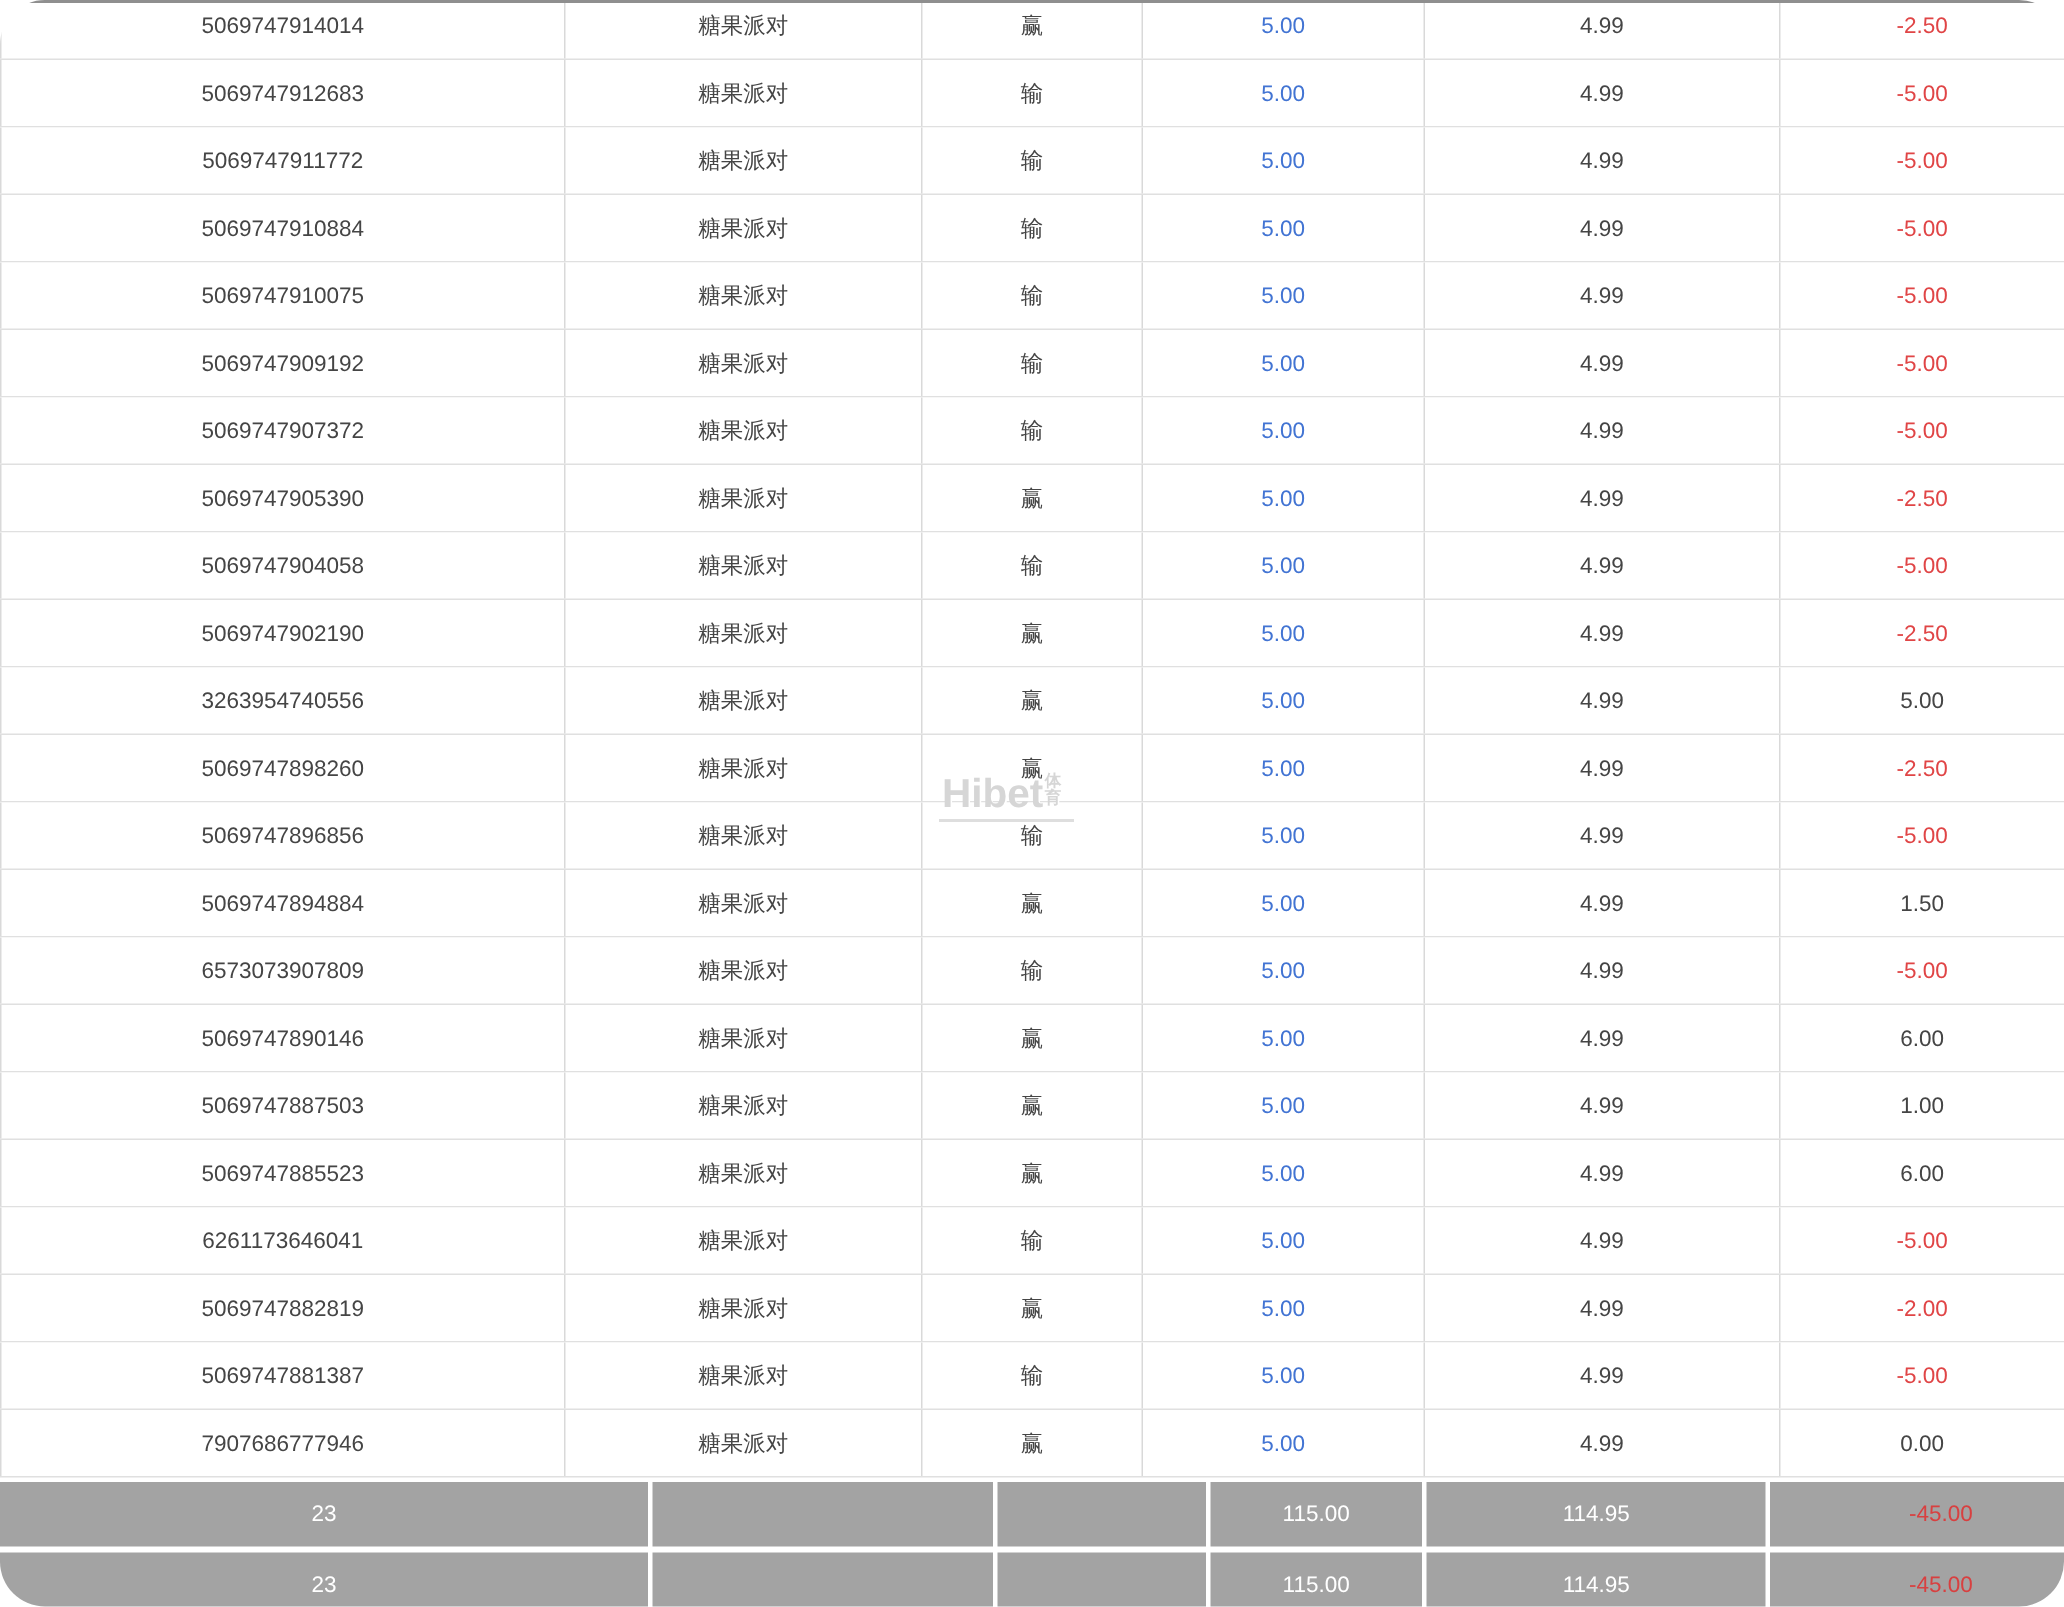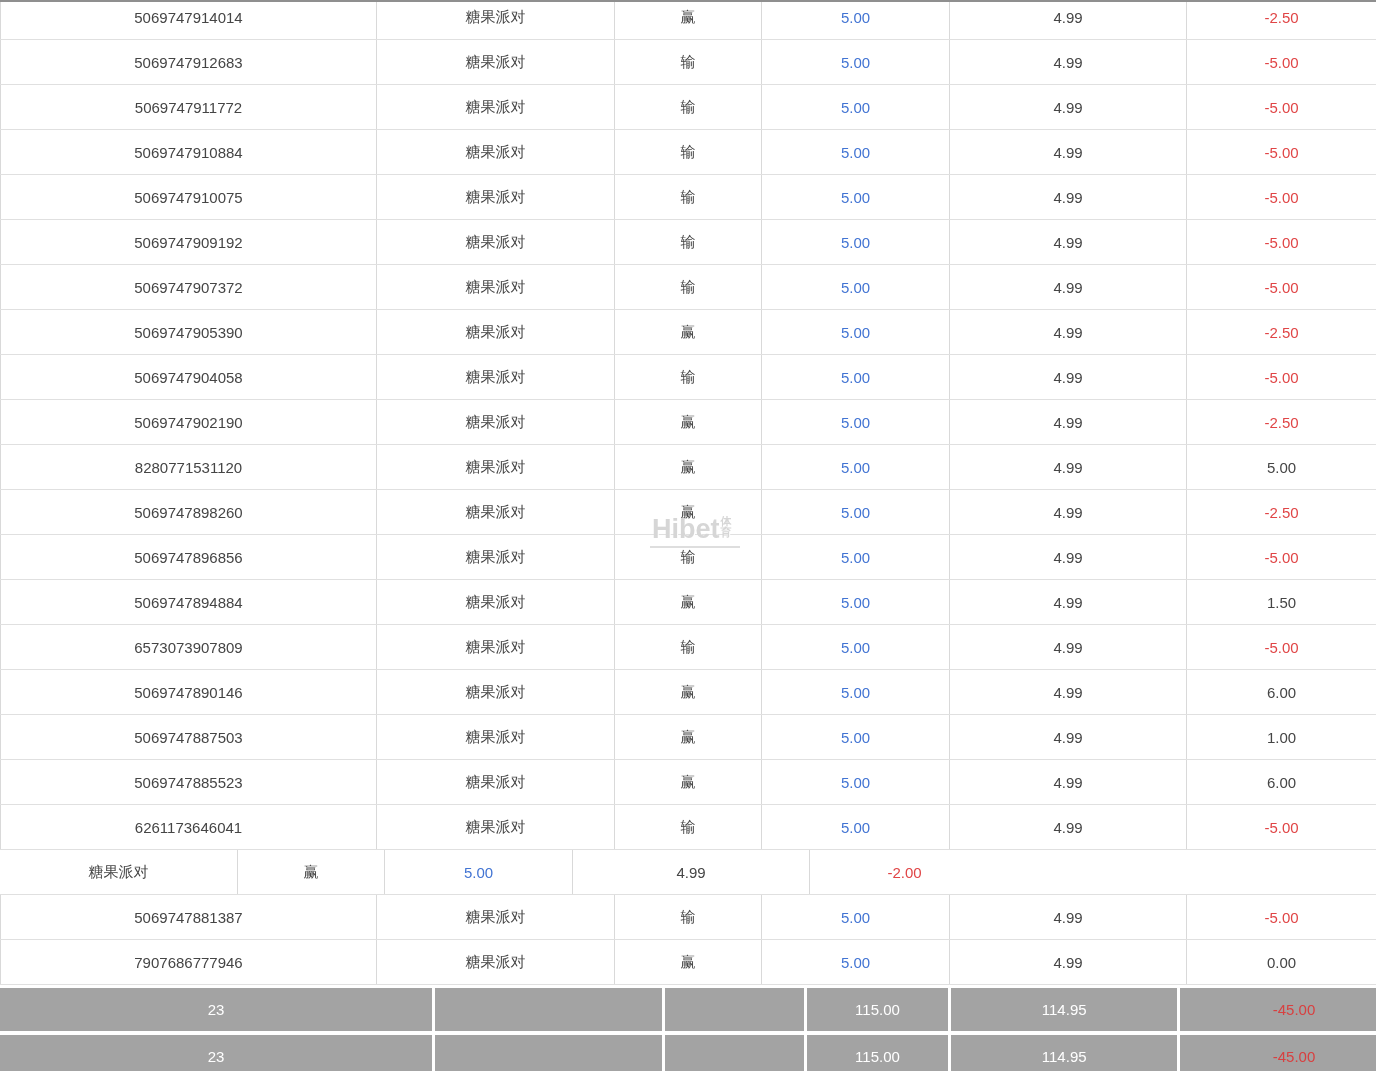"5069747914014" #app { border-radius: none -> 30px }
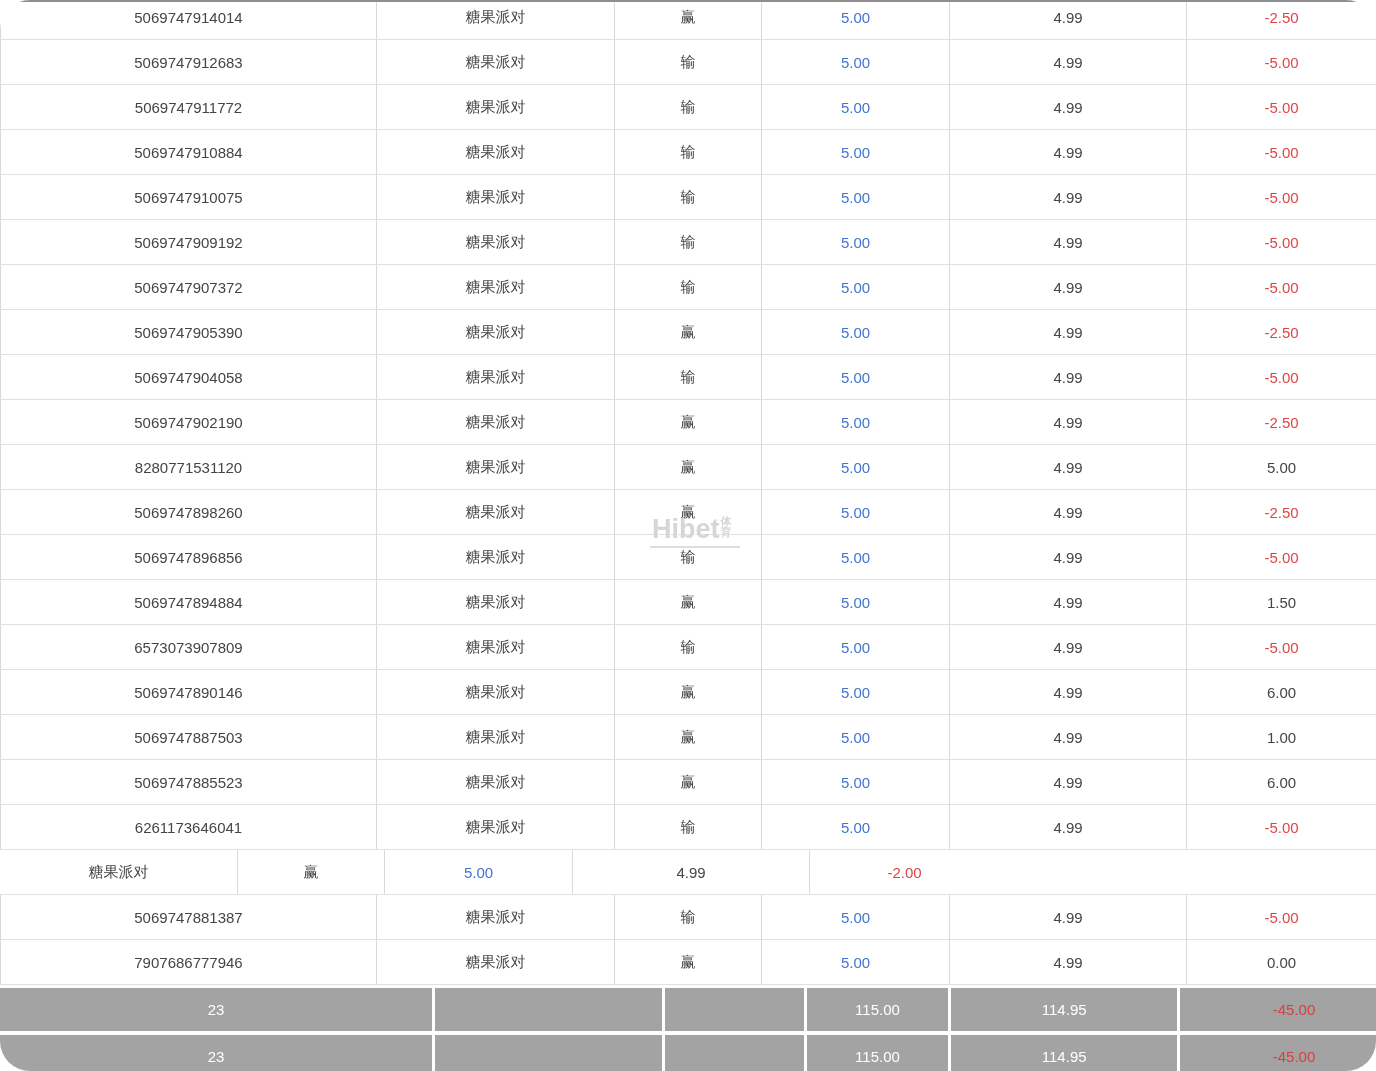"8280771531120" div.cell { text: 8280771531120 -> 3263954740556 }
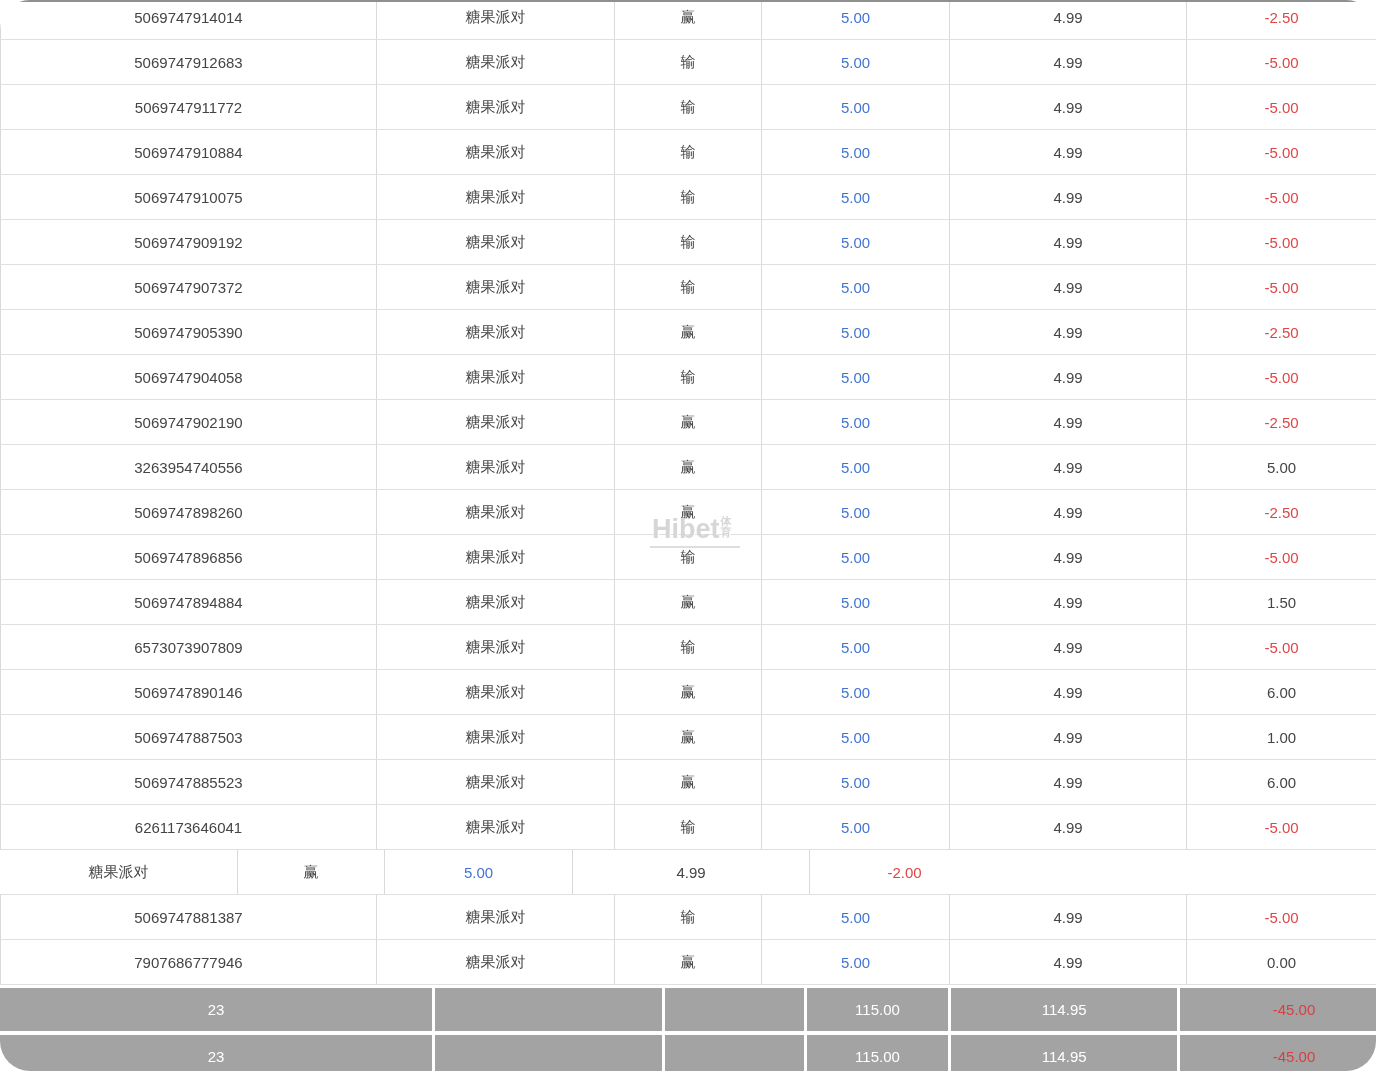"Hibet体育" .watermark { left: 650px -> 626px }
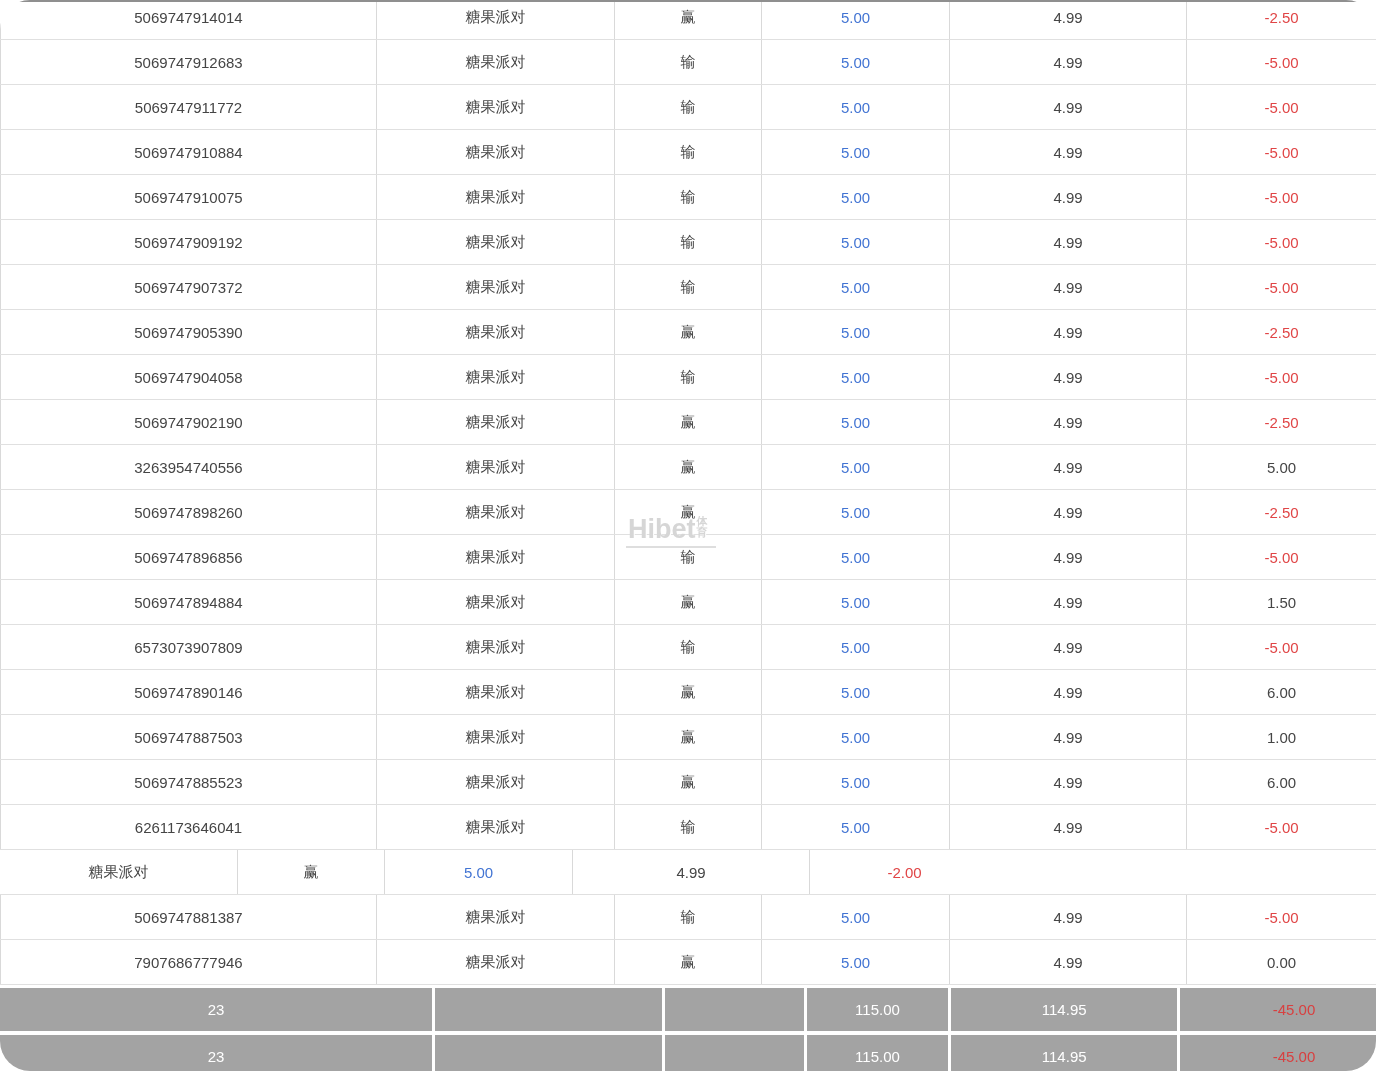"5069747882819" div.cell { html: none -> <div>5069747882819</div> }
